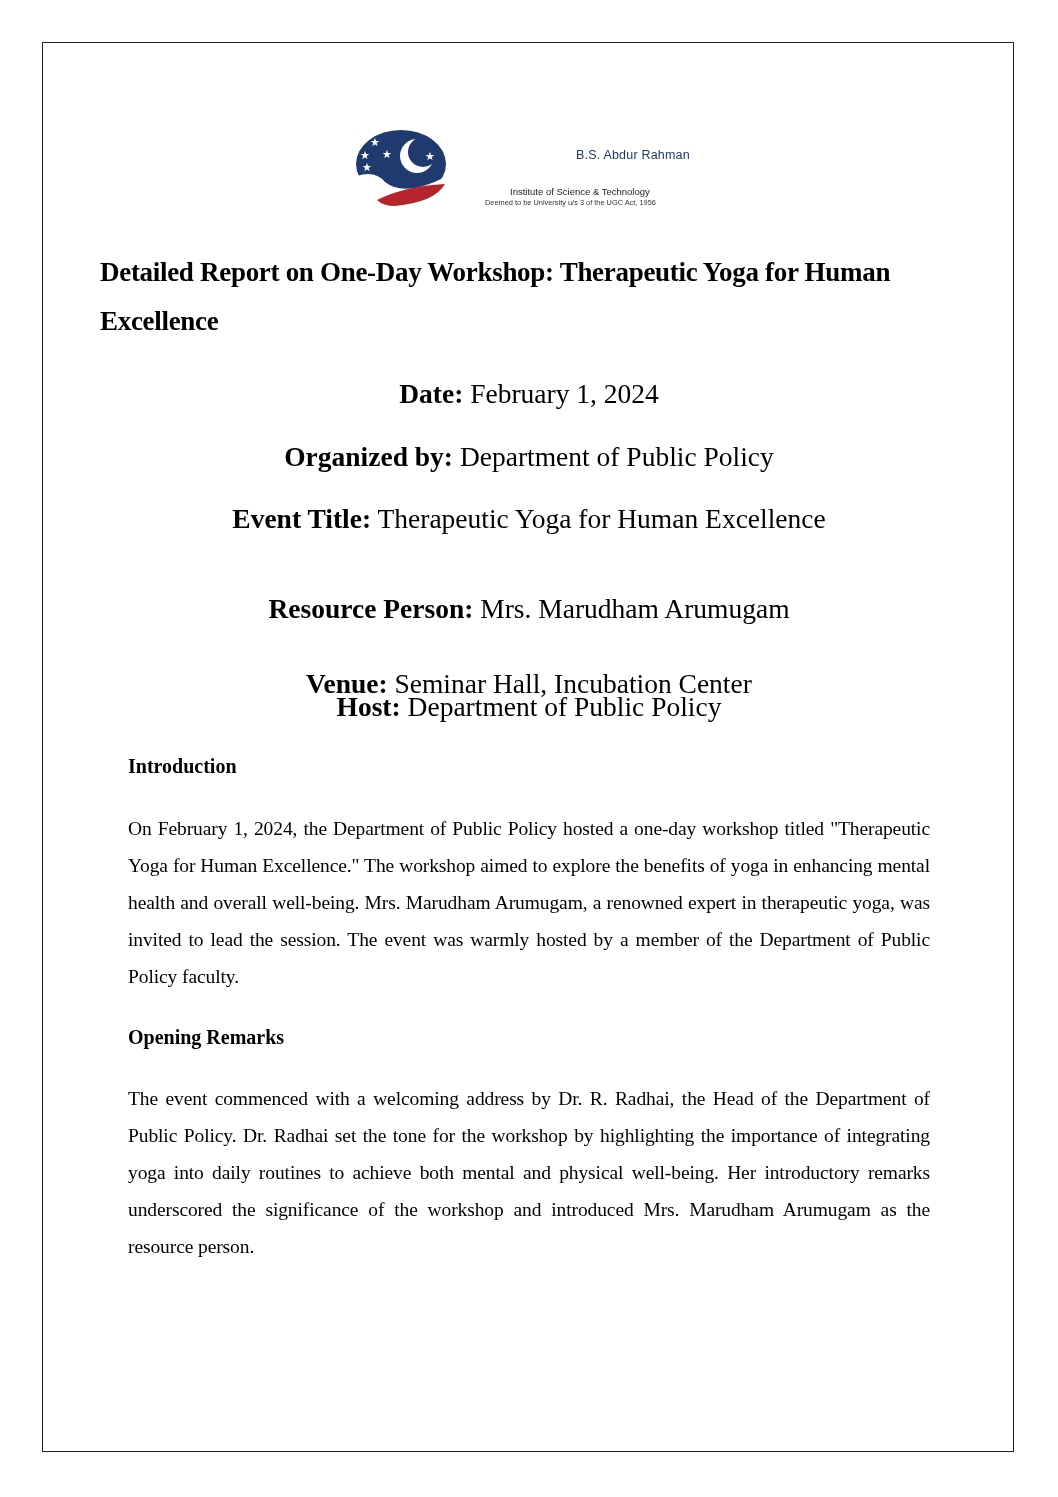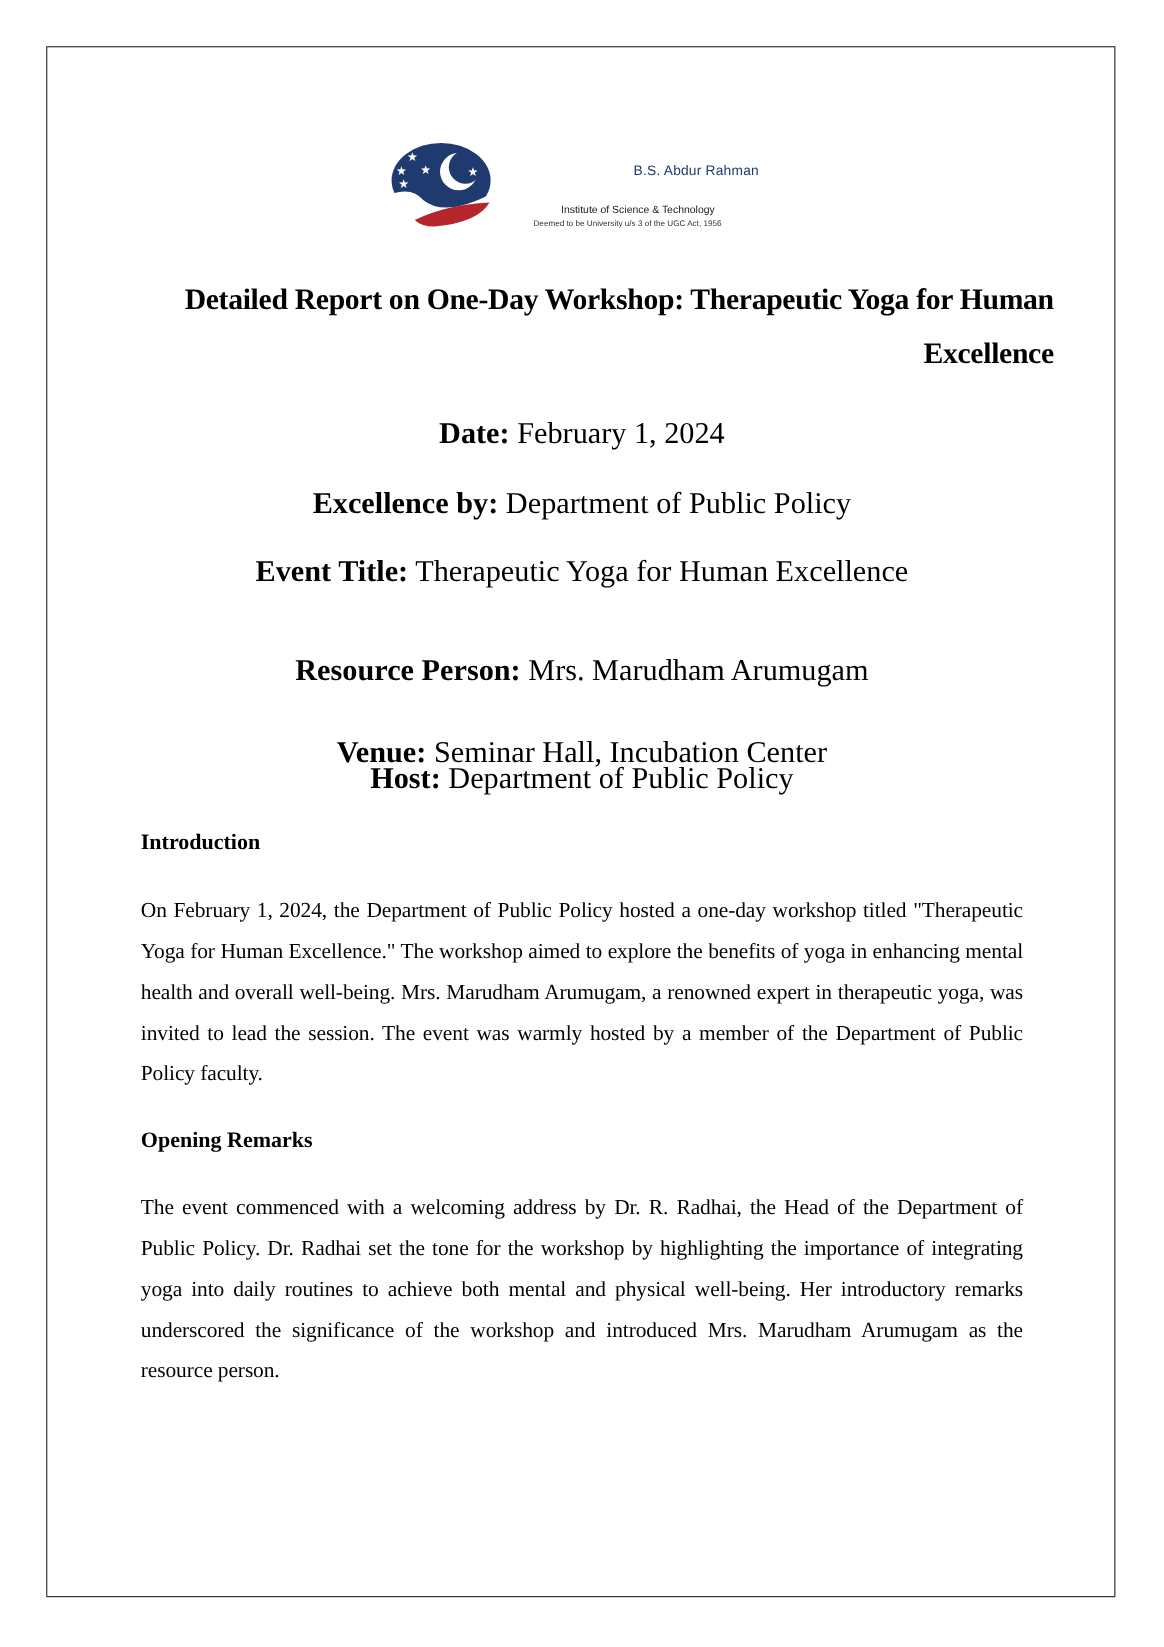"Detailed Report on One-Day Workshop:" .title { text-align: right -> left }
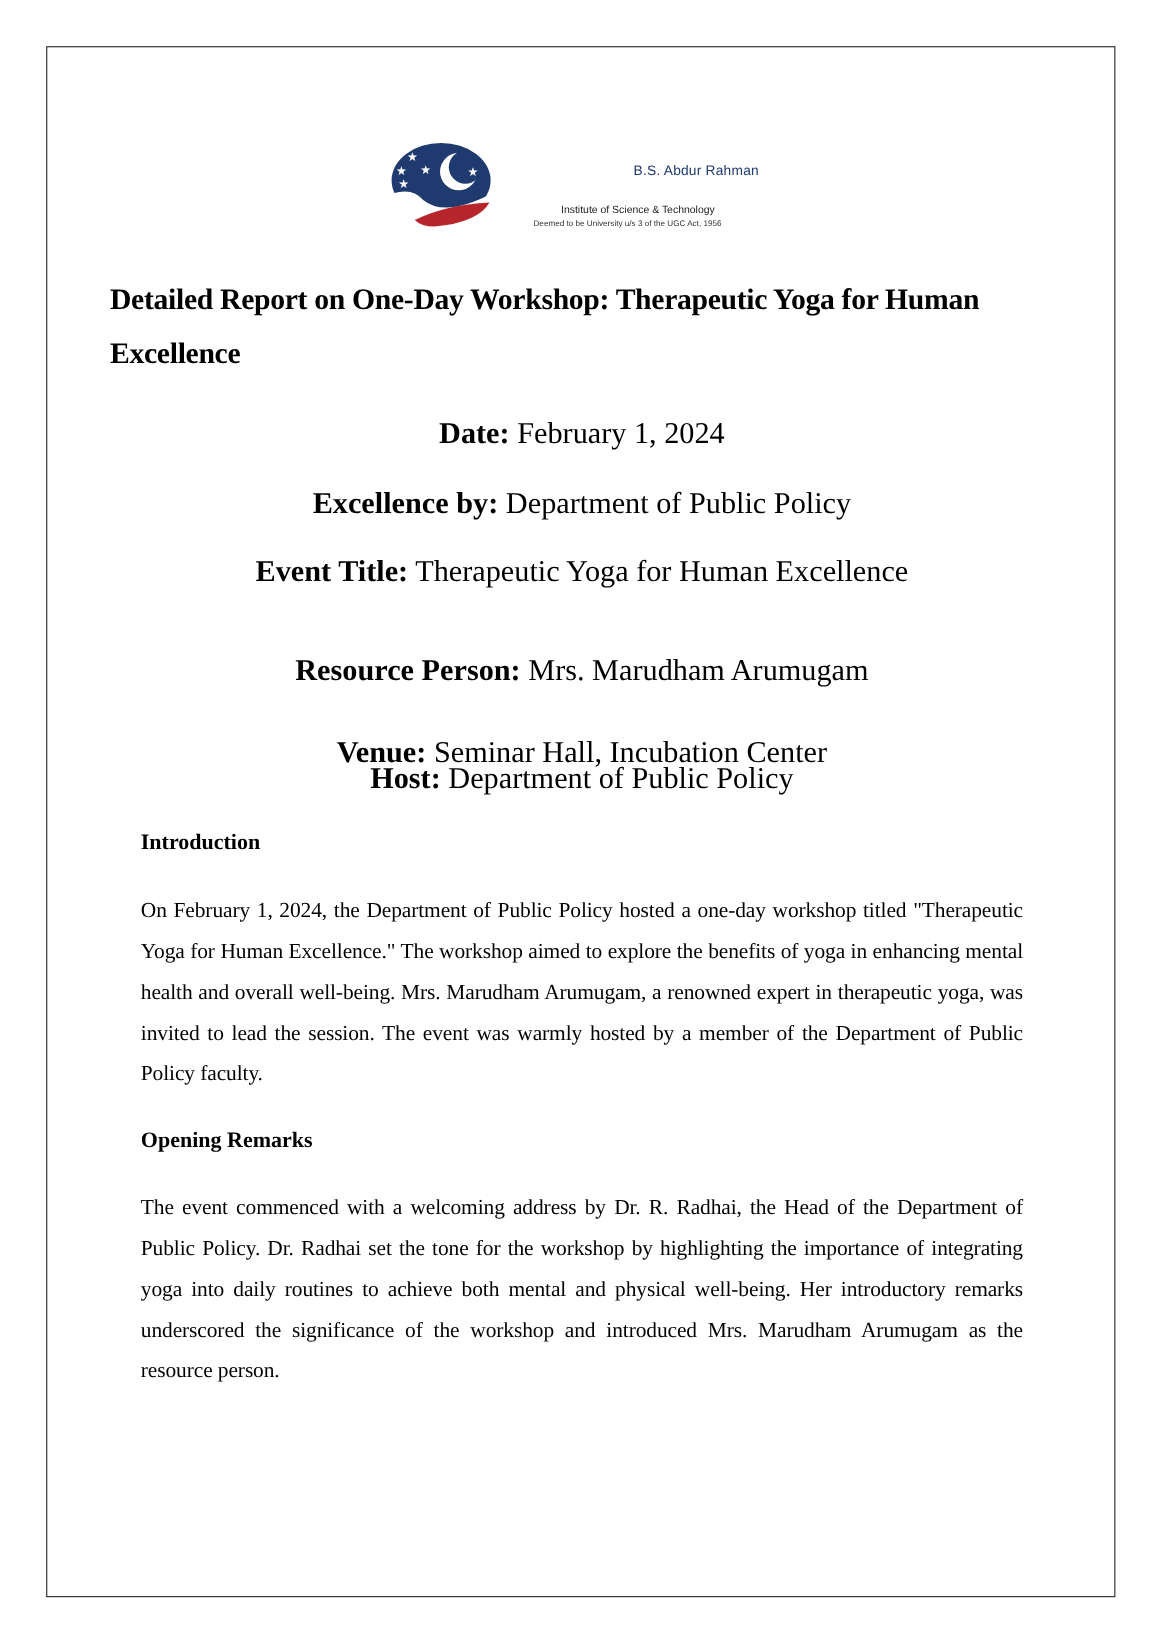"Excellence by:" b { text: Excellence -> Organized }
